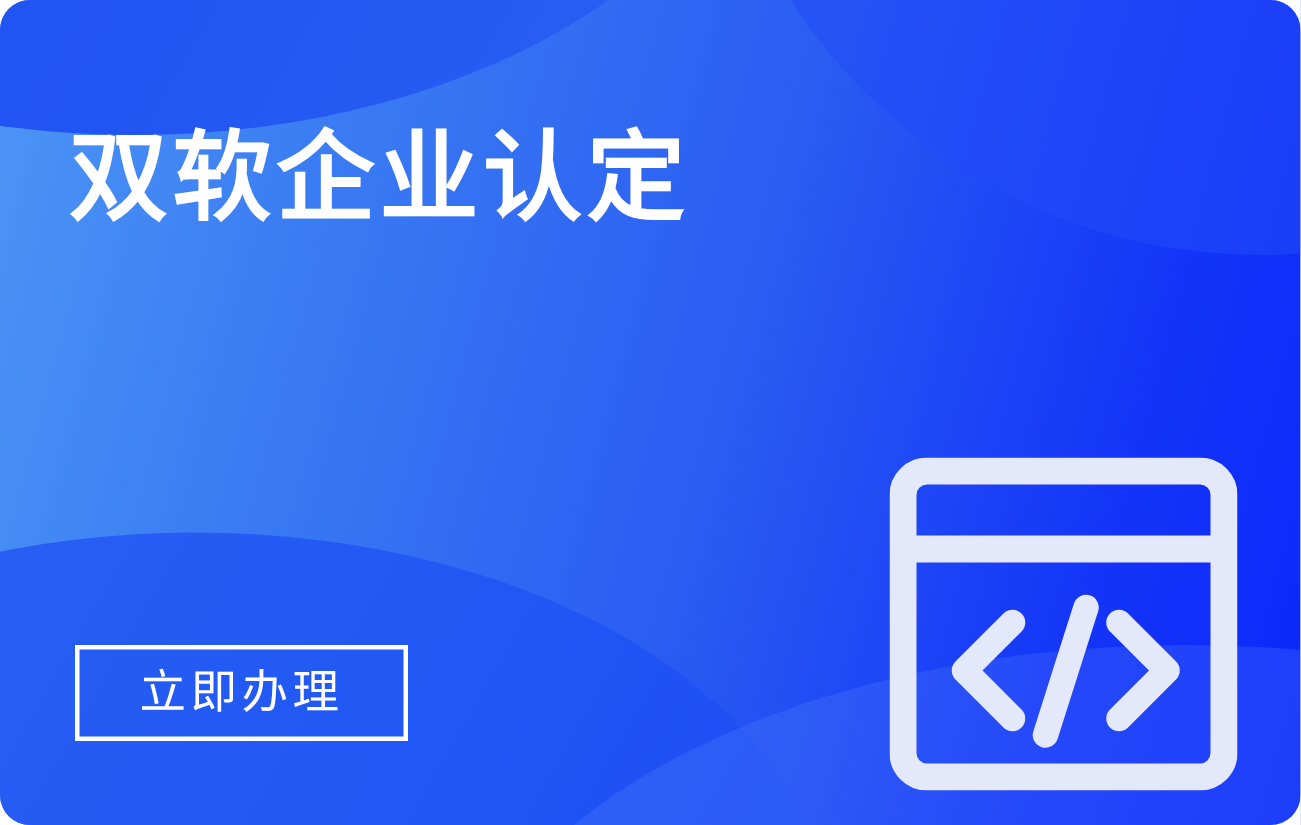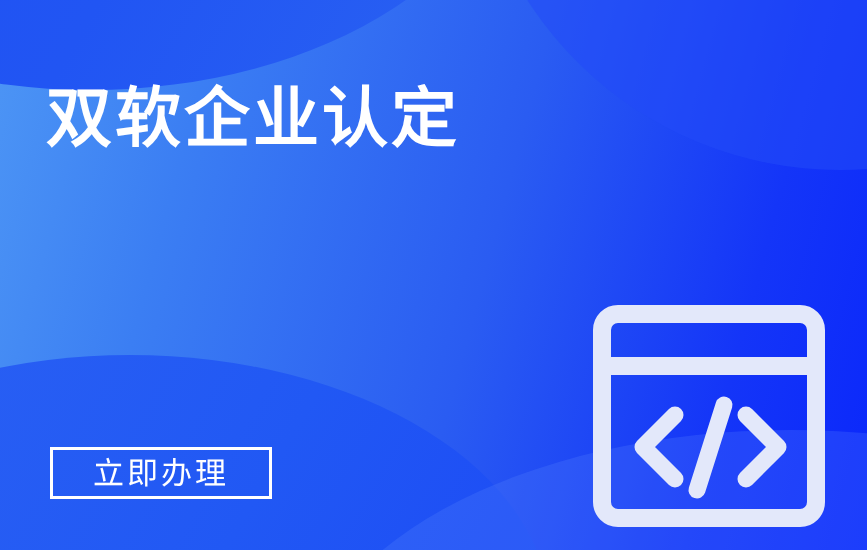"双软企业认定" .banner { border-radius: none -> 20px }
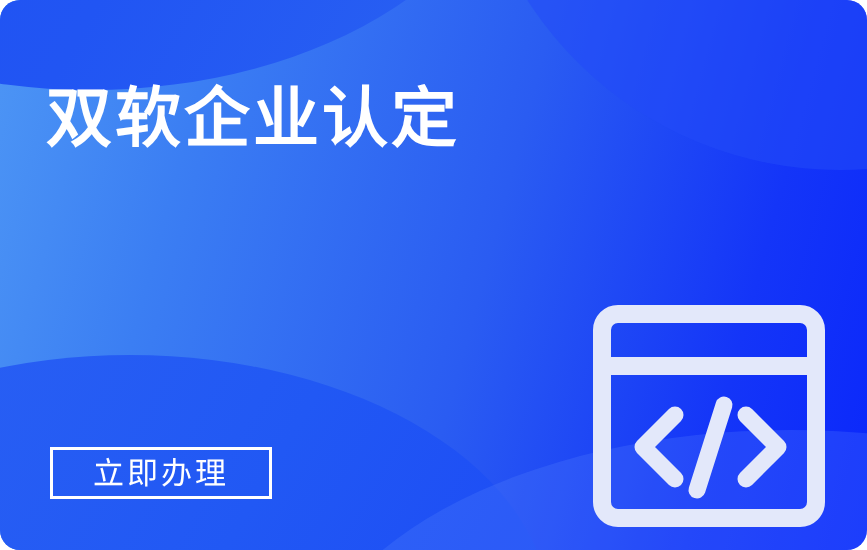"立即办理" .cta-button { height: 52px -> 64px; margin-top: 17px -> none }
